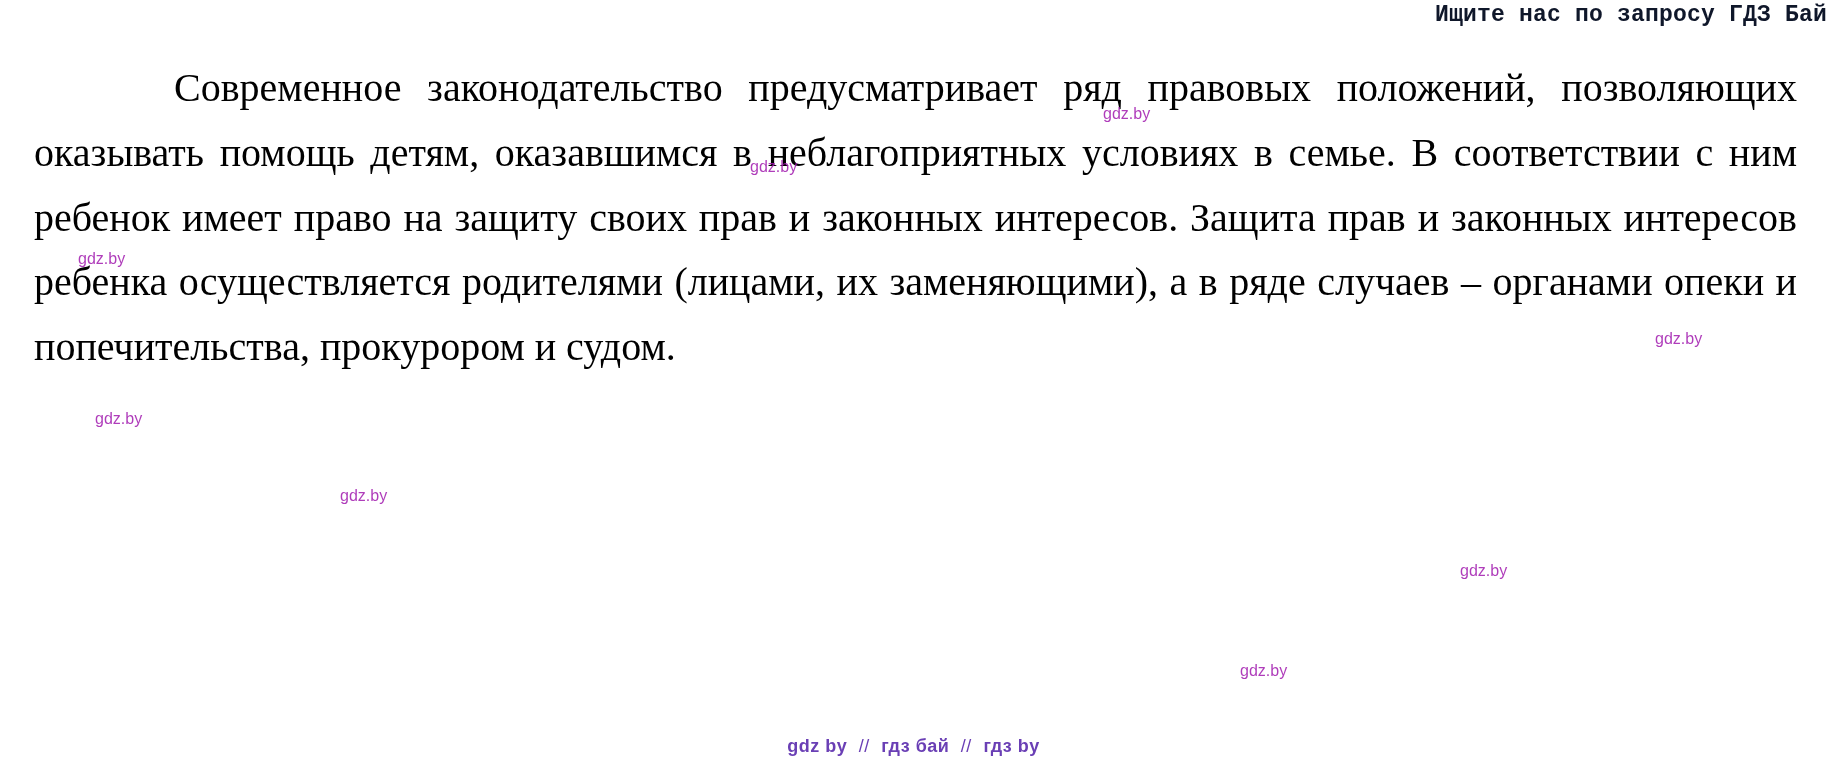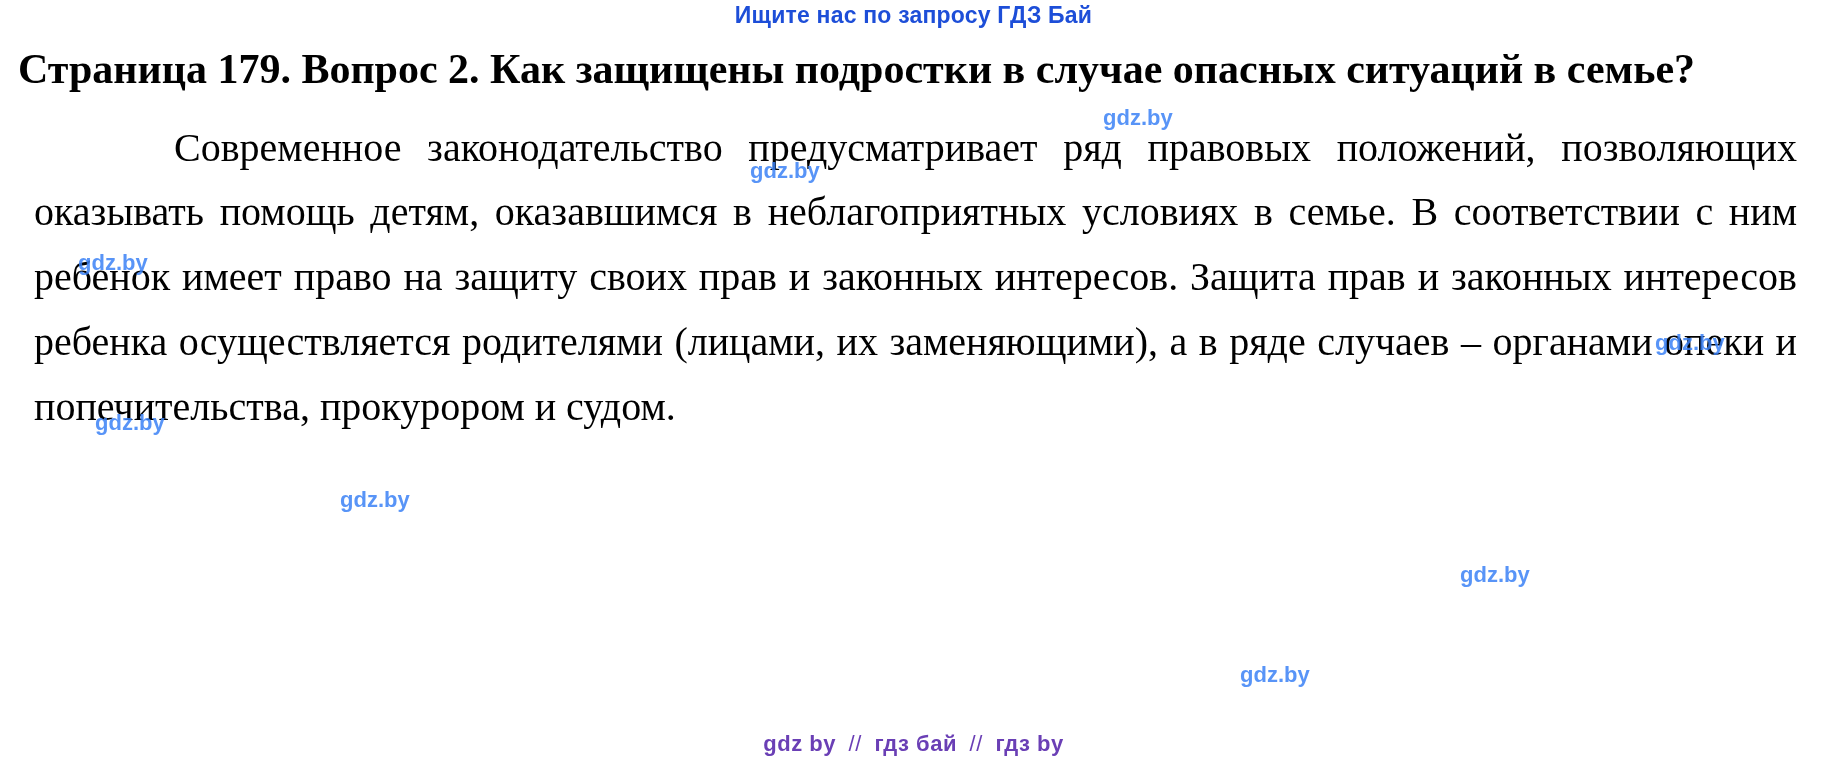"Ищите нас по запросу ГДЗ" .top-banner { color: #1d4ed8 -> #0f172a; font-family: Liberation Sans, sans-serif -> Liberation Mono, monospace; text-align: center -> right }
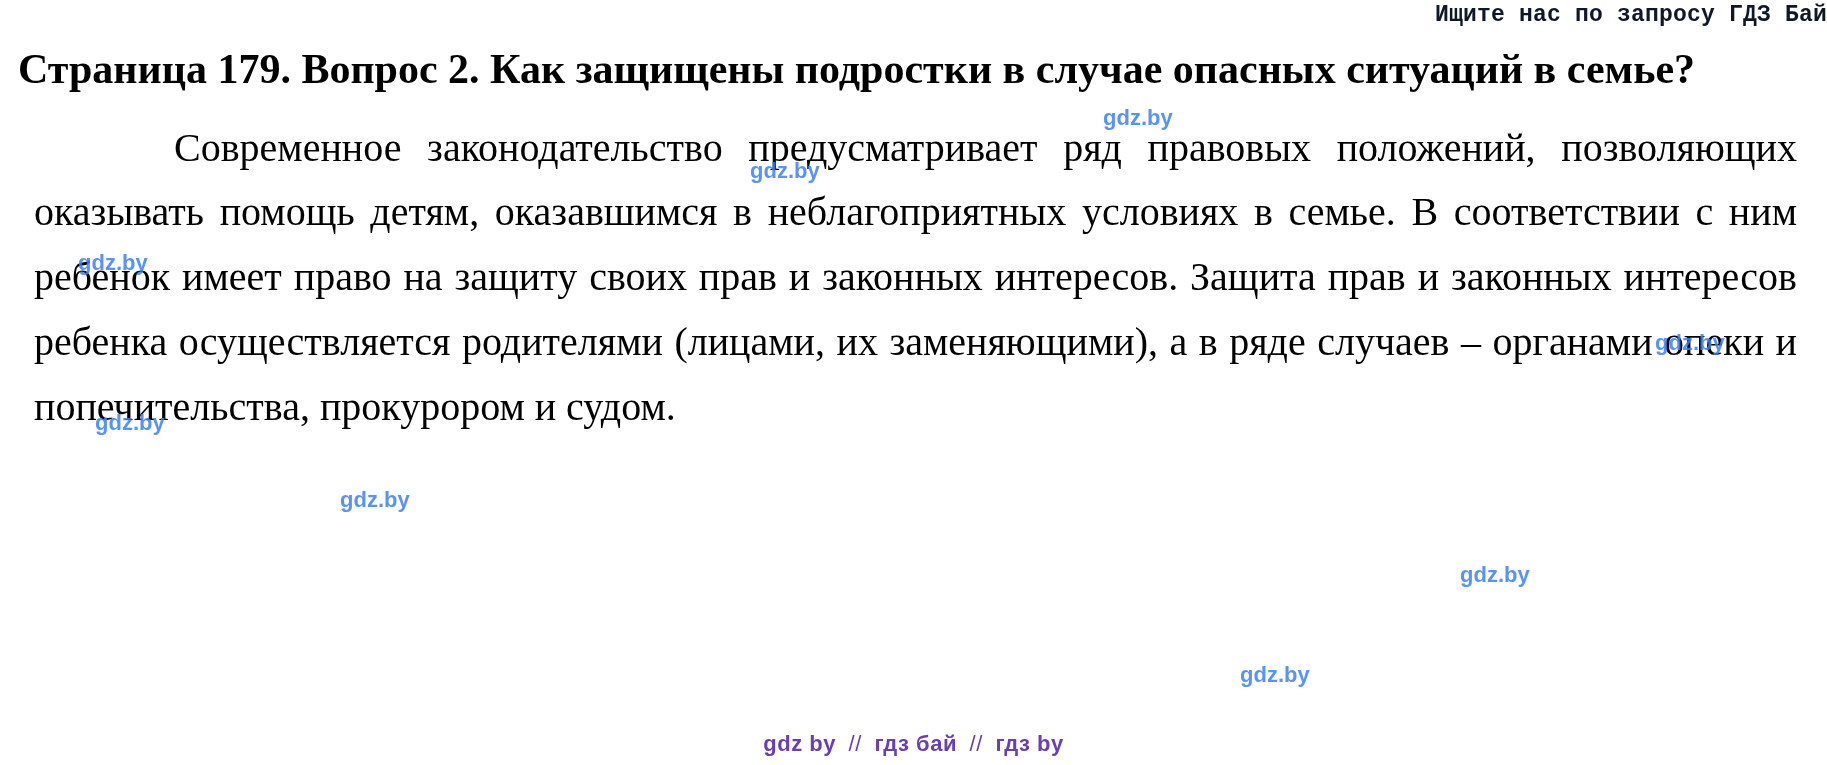"Страница 179. Вопрос 2. Как" h1.question-heading { html: <h1>Страница 179. Вопрос 2. Как защищены подростки в случае опасных ситуаций в семье?</h1> -> none }
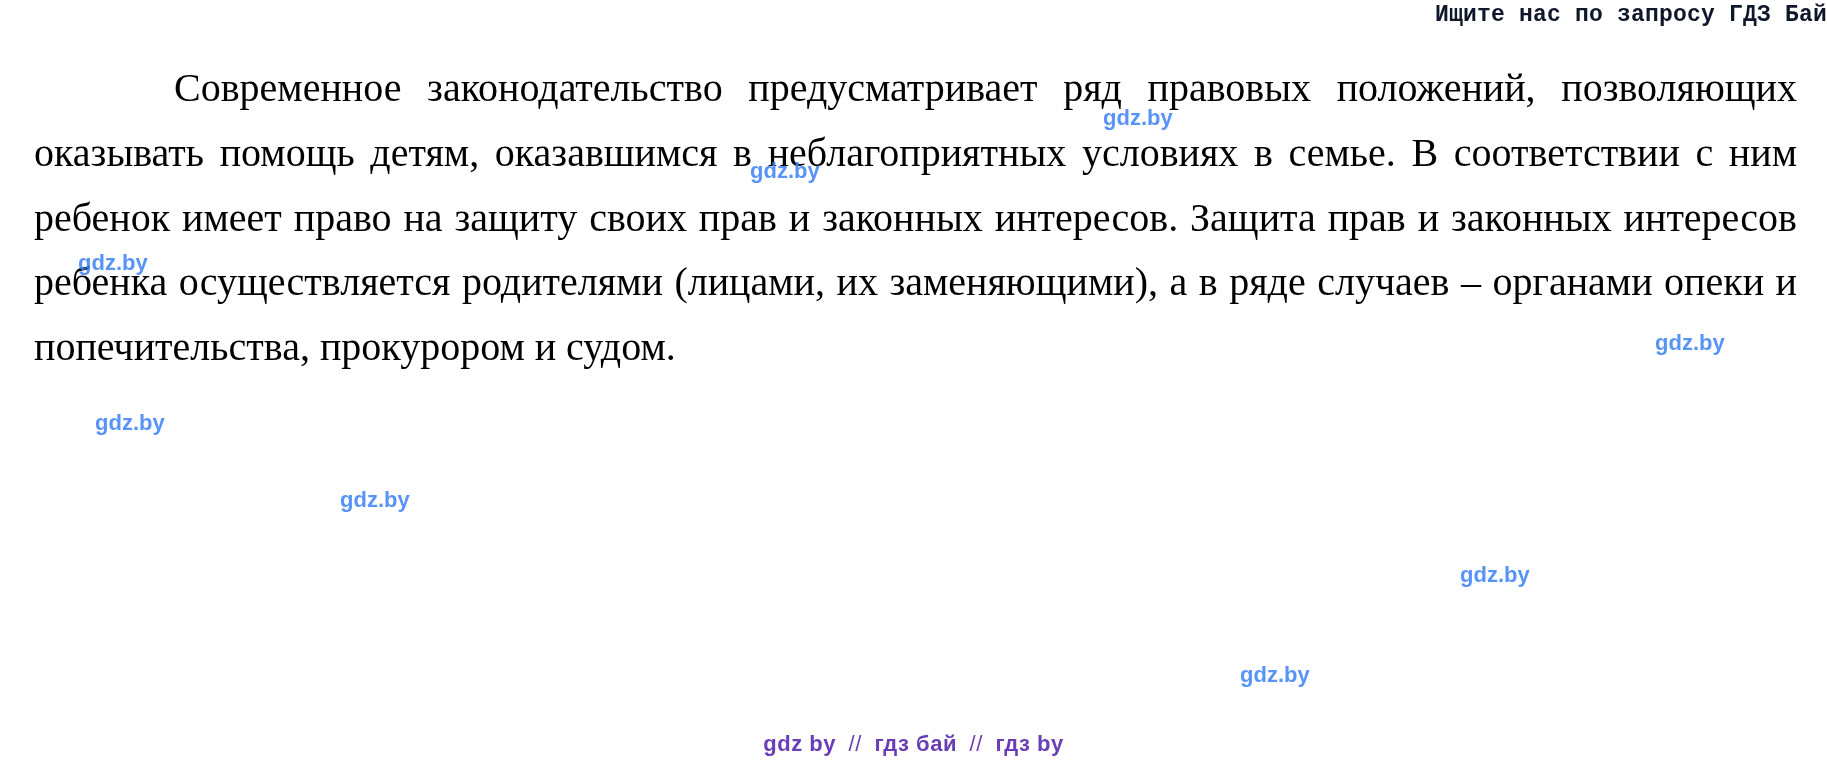"gdz.by" .wm { color: #3b82f6 -> #a21caf; font-size: 22px -> 16px; font-weight: bold -> none }
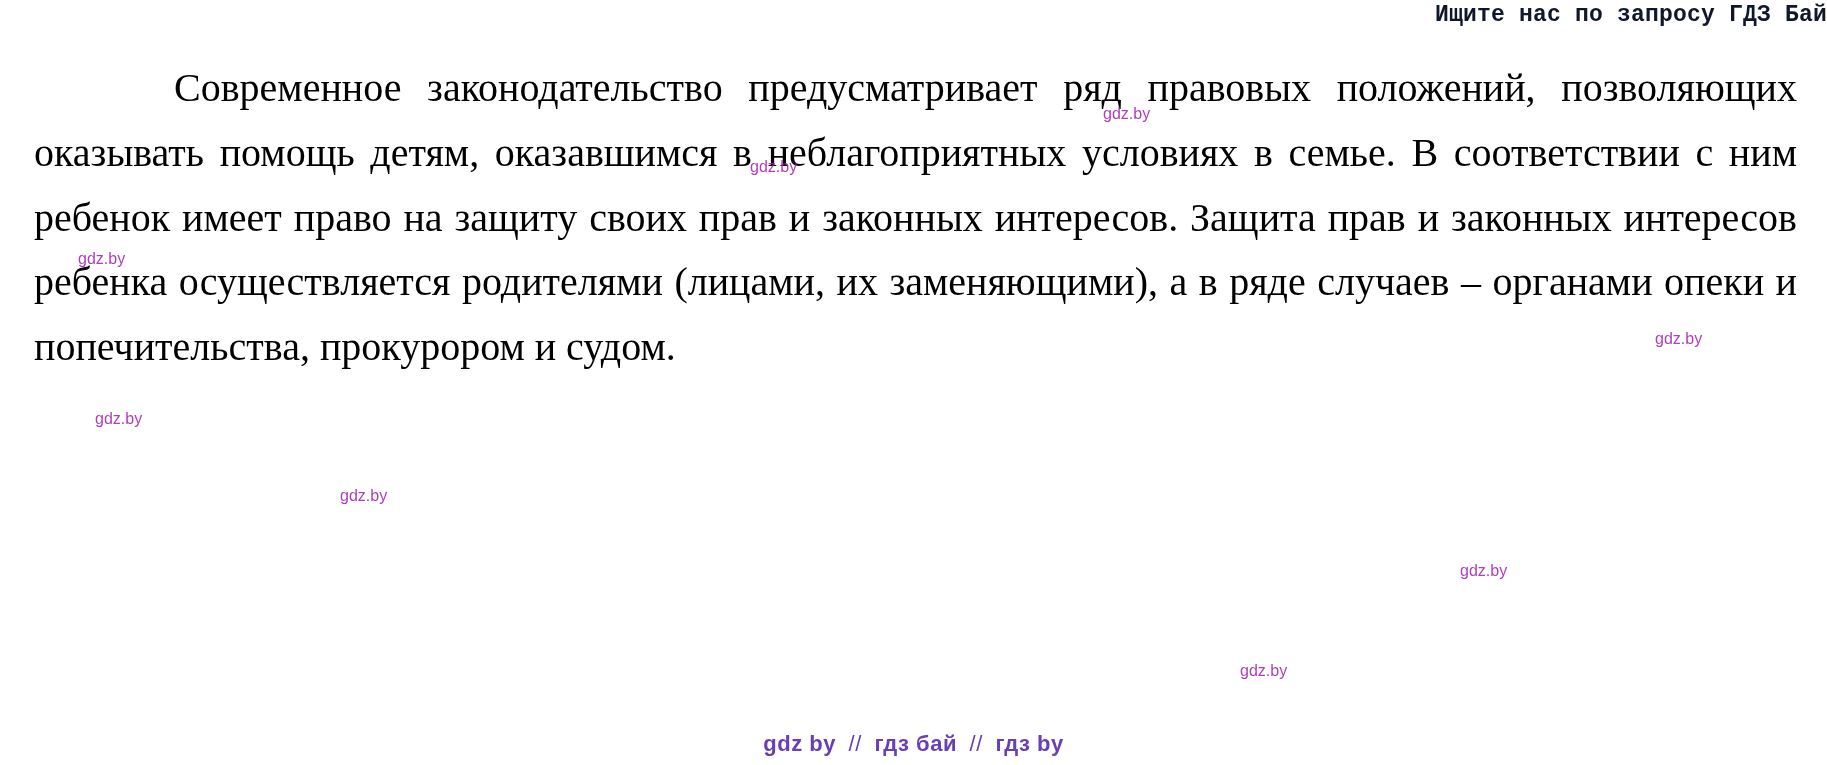"gdz by // гдз бай" .footer { font-size: 22px -> 18px }
